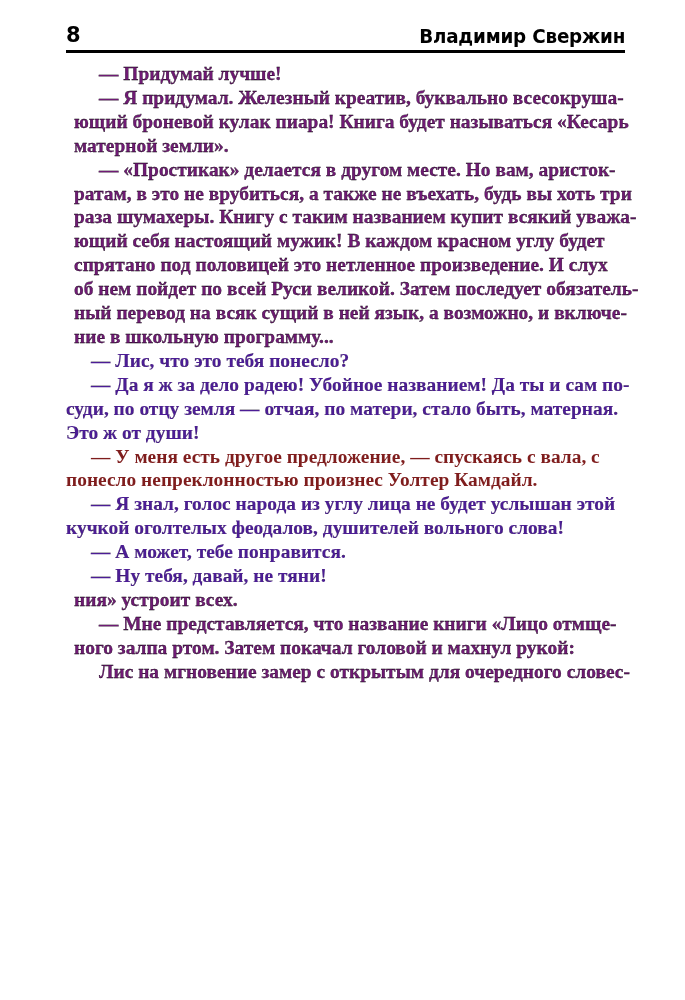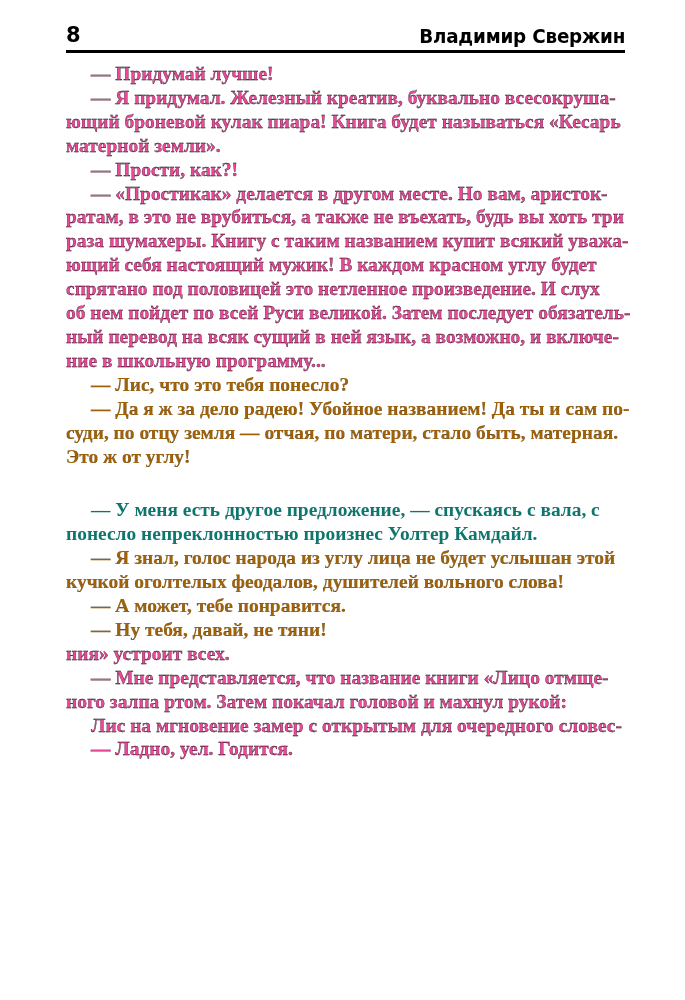"— Придумай лучше!" .ink-heavy { color: #ec4899 -> #701a75; margin-left: none -> 8px }
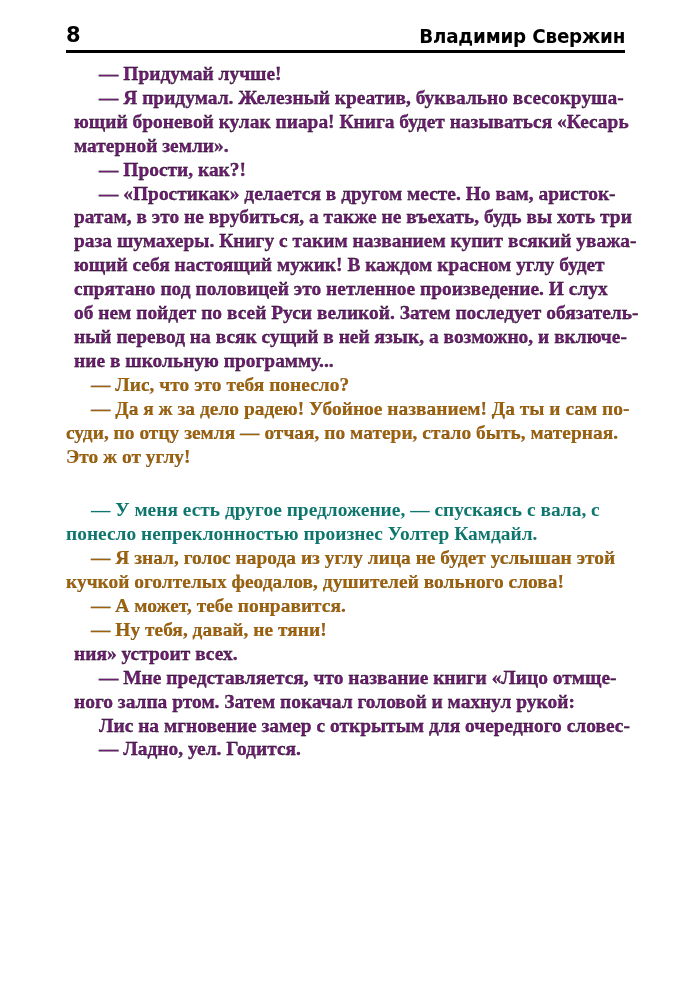"— Прости, как?!" p.para { html: <p><span>— Прости, как?!</span></p> -> none }
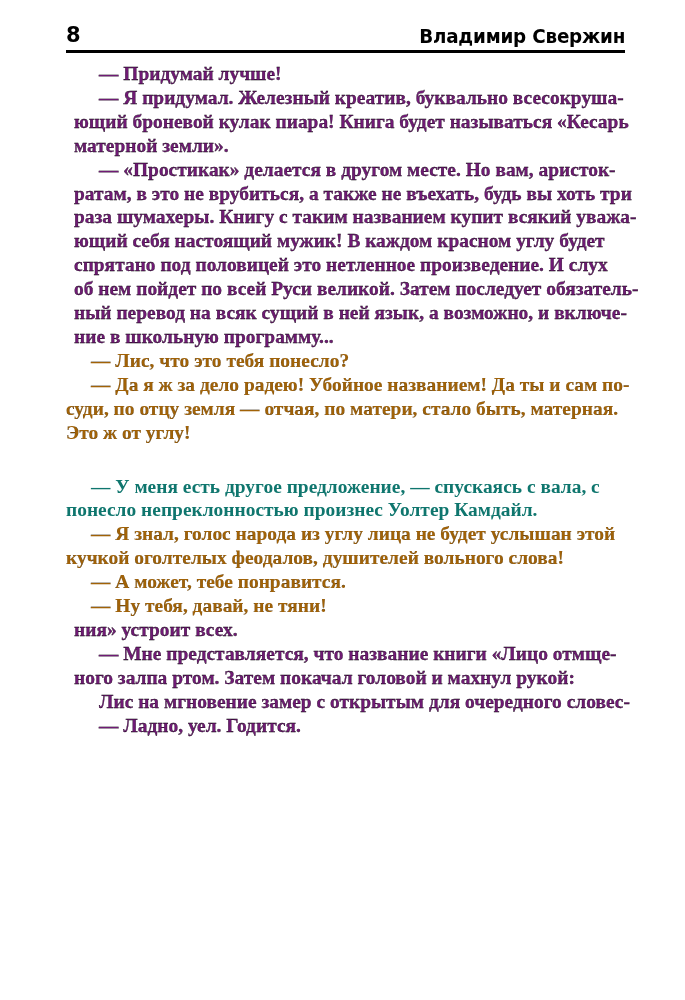"— Лис, что это тебя" .ink-normal { color: #a16207 -> #4c1d95 }
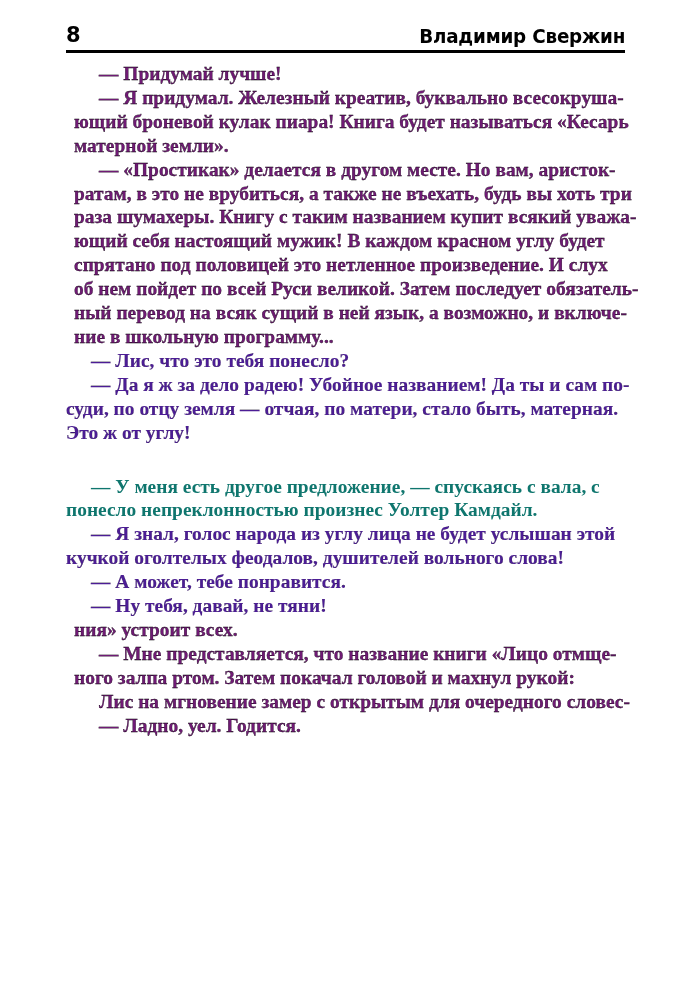"Это ж от углу!" span.ln { text: углу -> души }
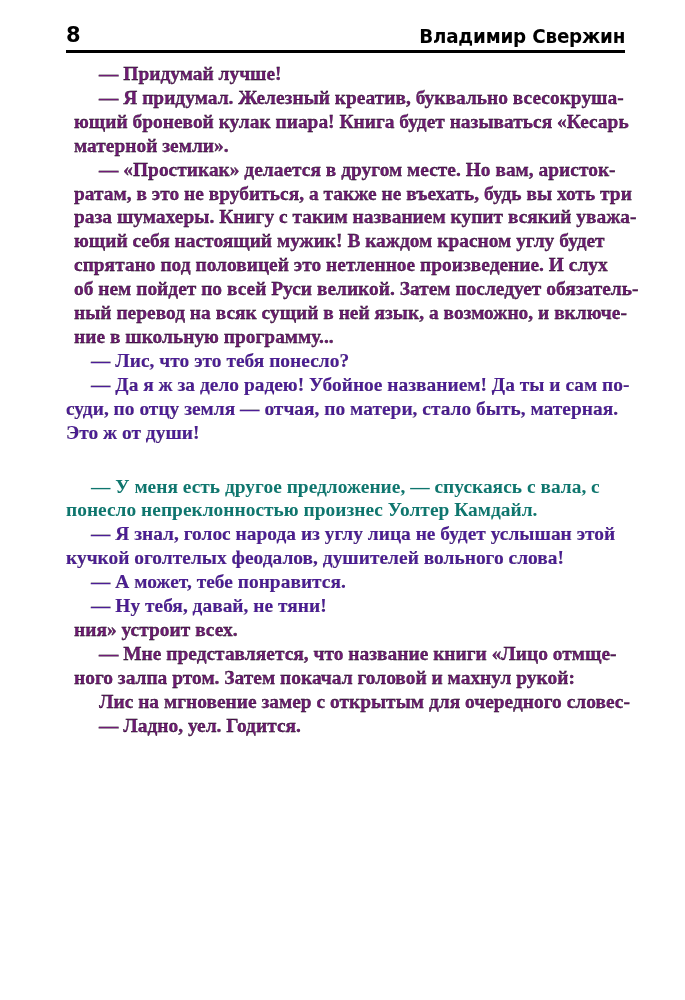"— У меня есть другое" .ink-light { color: #0f766e -> #7f1d1d; margin-top: 30px -> none }
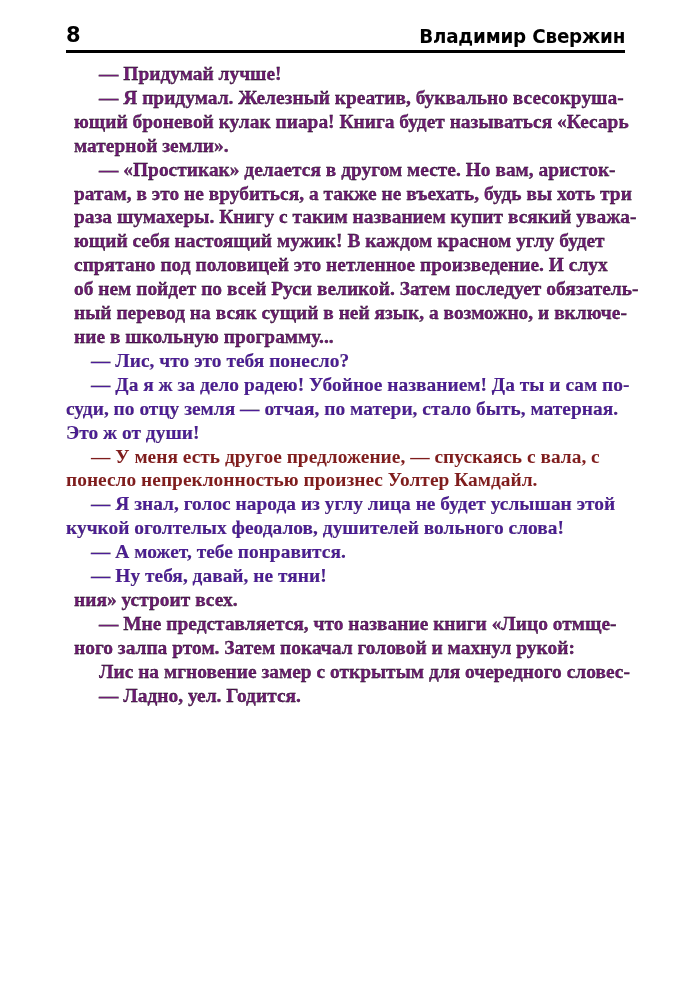"— Ладно, уел. Годится." p.para { html: <p><span>— Ладно, уел. Годится.</span></p> -> none }
